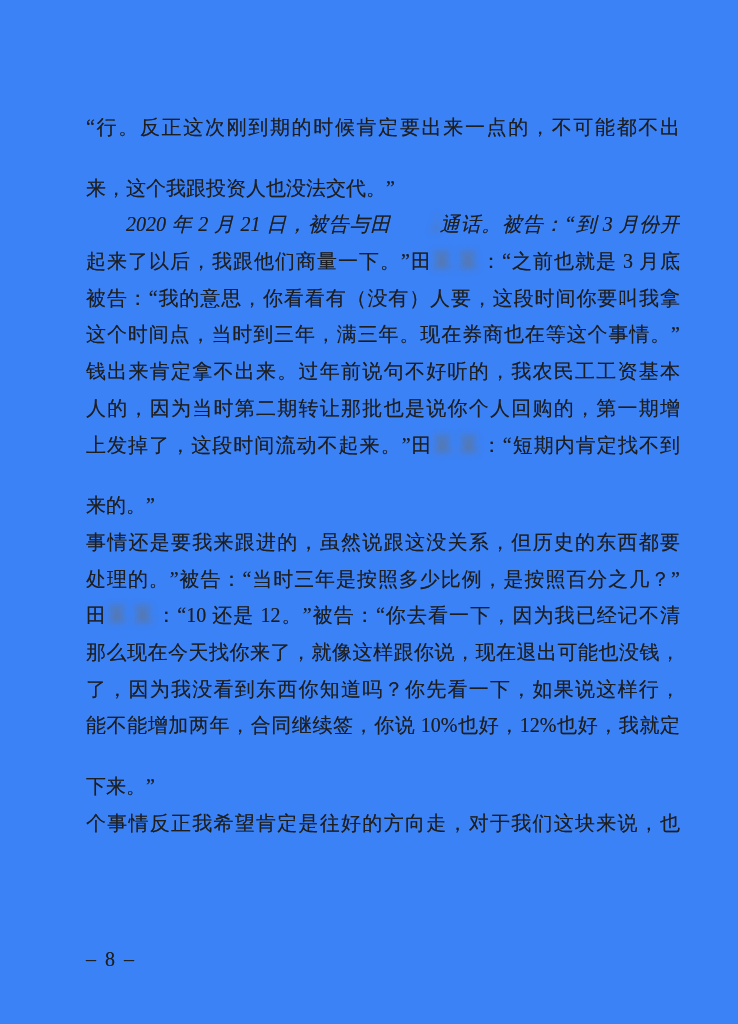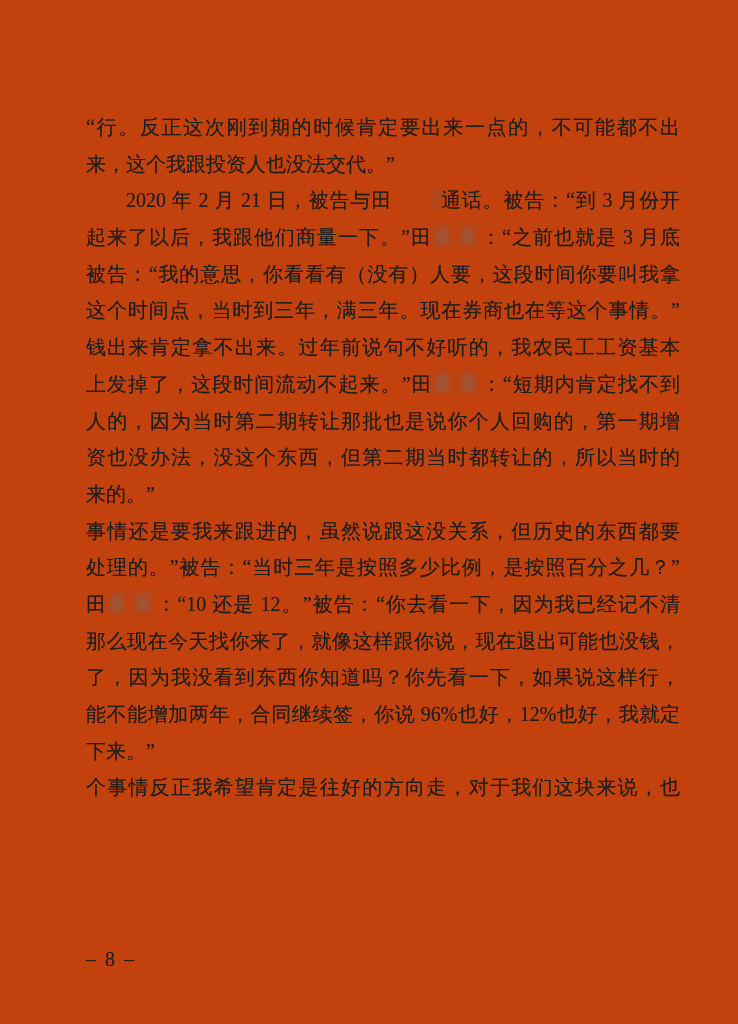"“行。反正这次刚到期的时候肯定要出来一点的，不可能都不出" .page { background: #c2410c -> #3b82f6 }
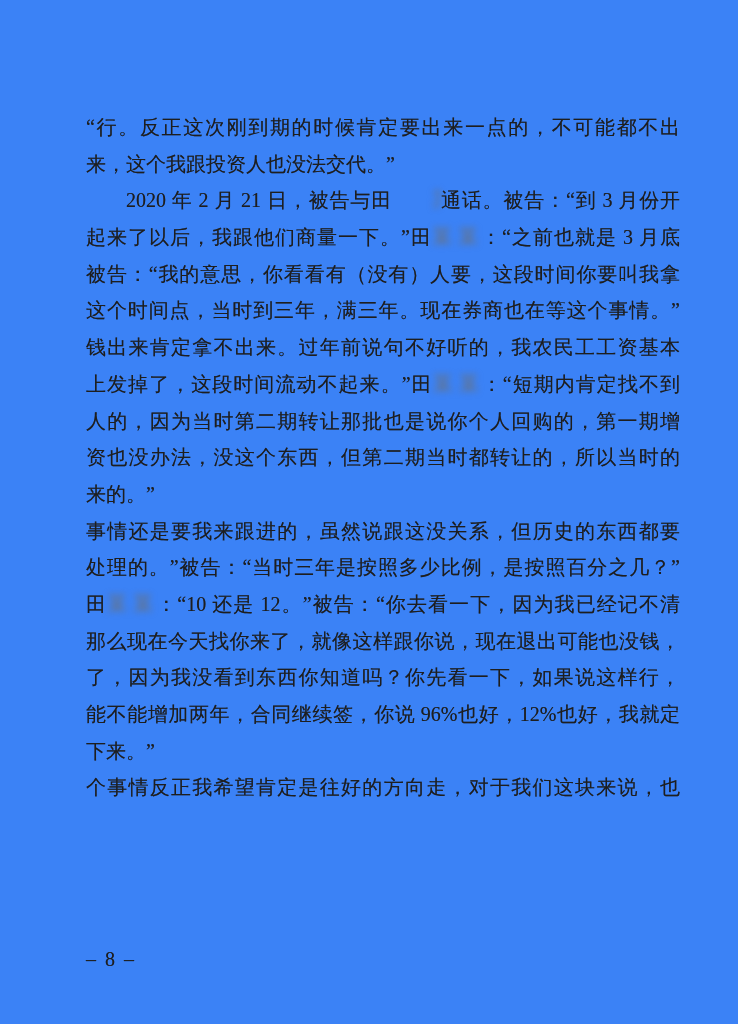"来，这个我跟投资人也没法交代。”" .line.short { margin-top: none -> 24px }
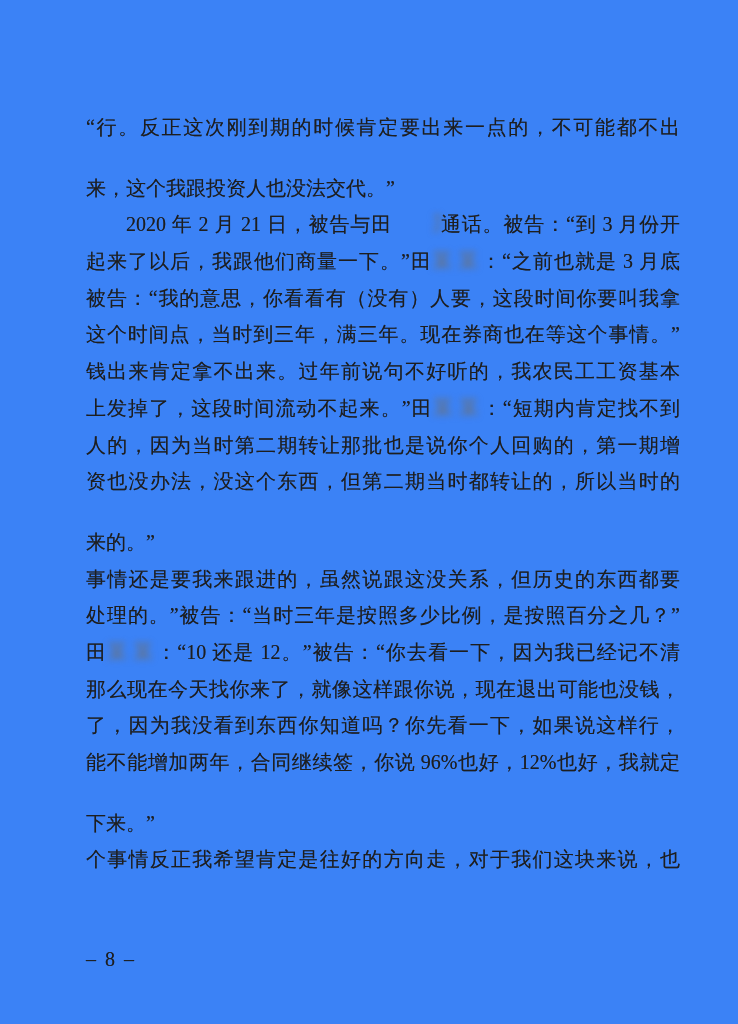"2020 年 2 月 21" .line.indent { font-style: none -> italic }
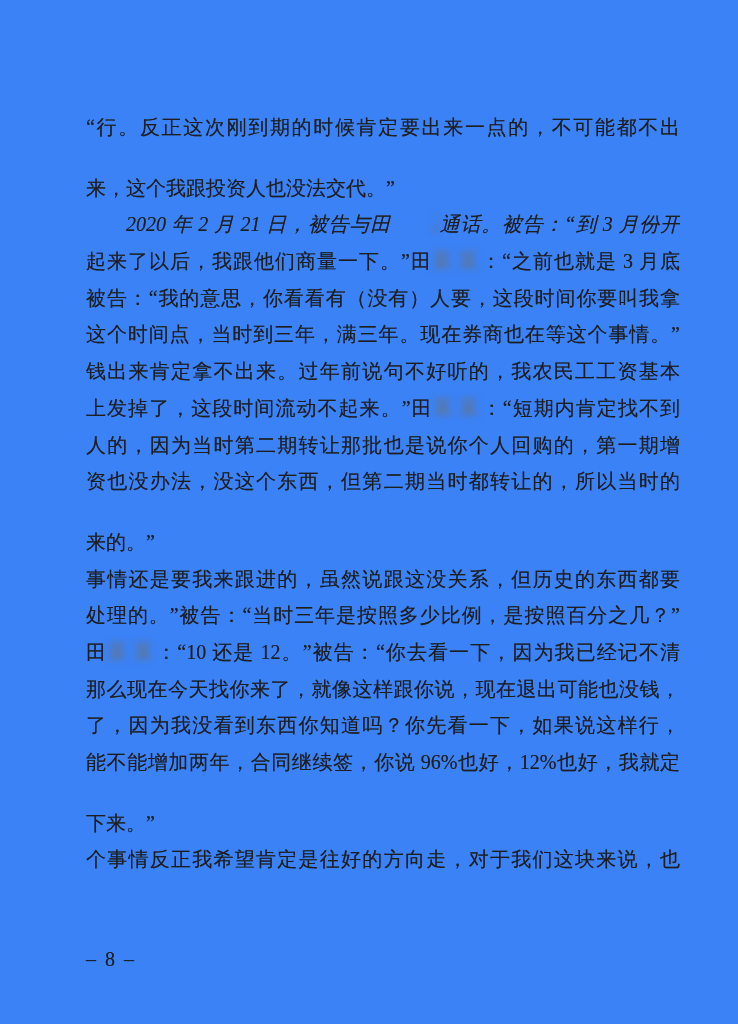"上发掉了，这段时间流动不起来。”田 ：“短期内肯定找不到" div.line { order: before "人的，因为当时第二期转让那批也是说你个人回购的，第一期增" -> after "人的，因为当时第二期转让那批也是说你个人回购的，第一期增" }
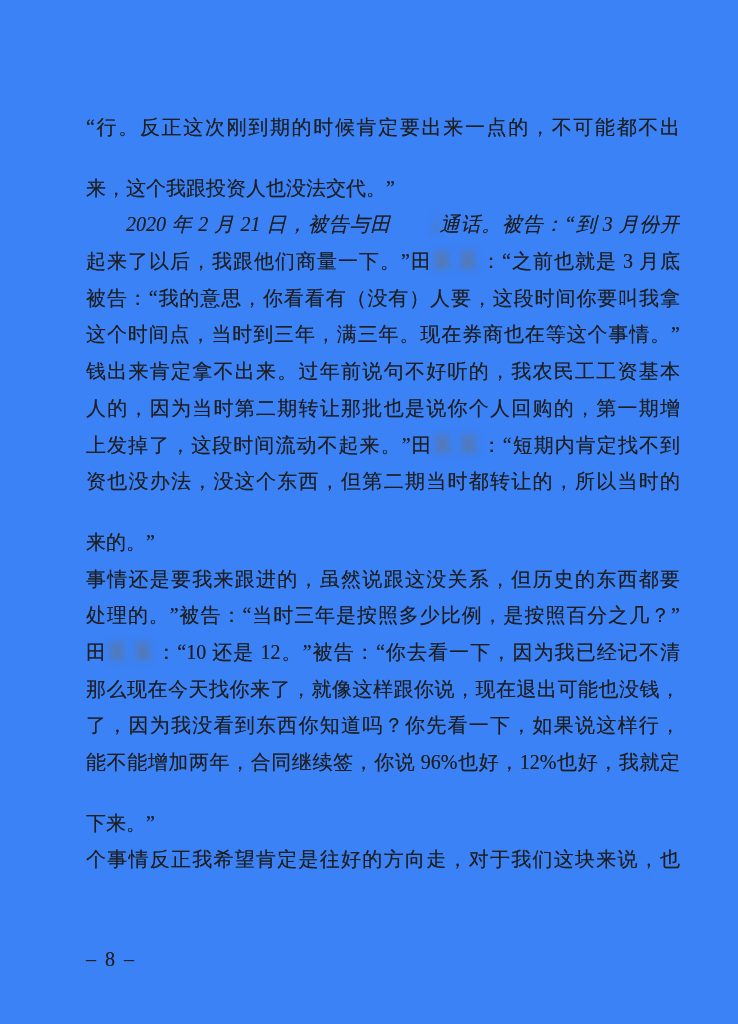"资也没办法，没这个东西，但第二期当时都转让的，所以当时的" div.line { html: <div><span>资也没办法，没这个东西，但第二期当时都转让的，所以当时的</span></div> -> none }
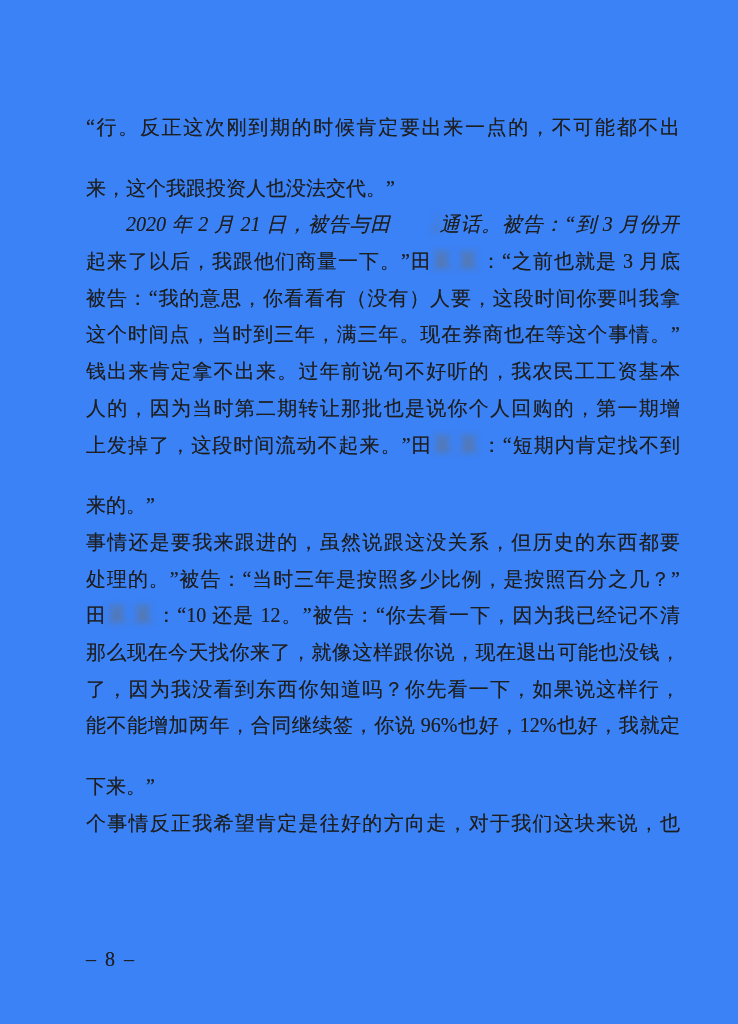"能不能增加两年，合同继续签，你说 96%也好，12%也好，我就定" span { text: 96% -> 10% }
